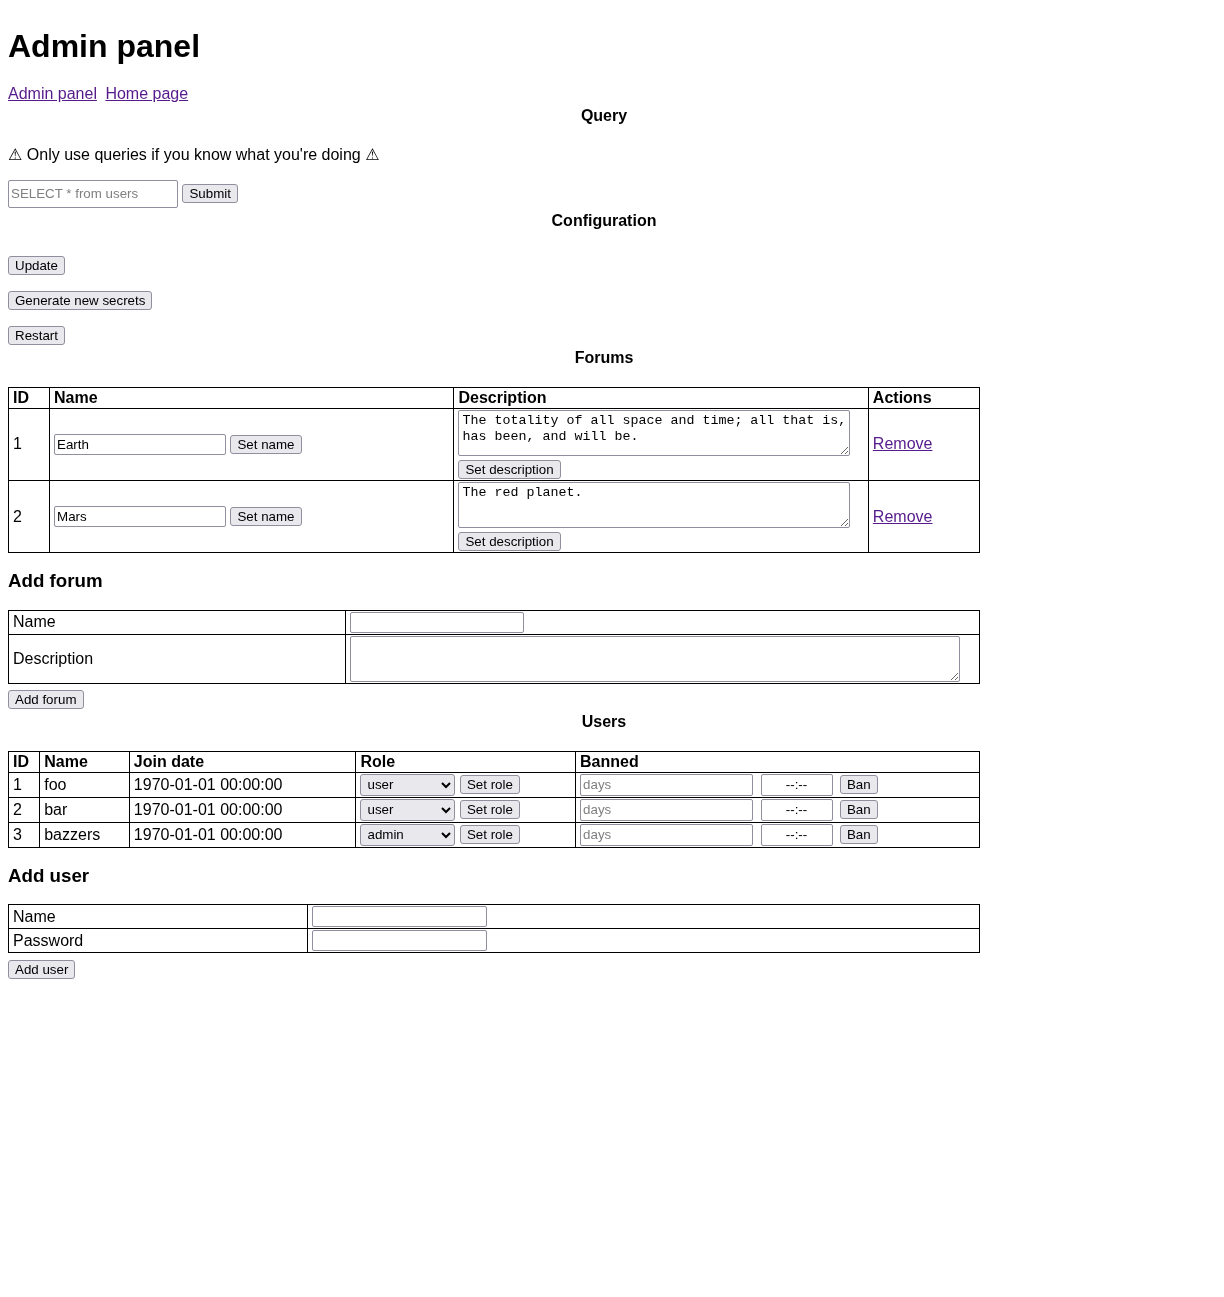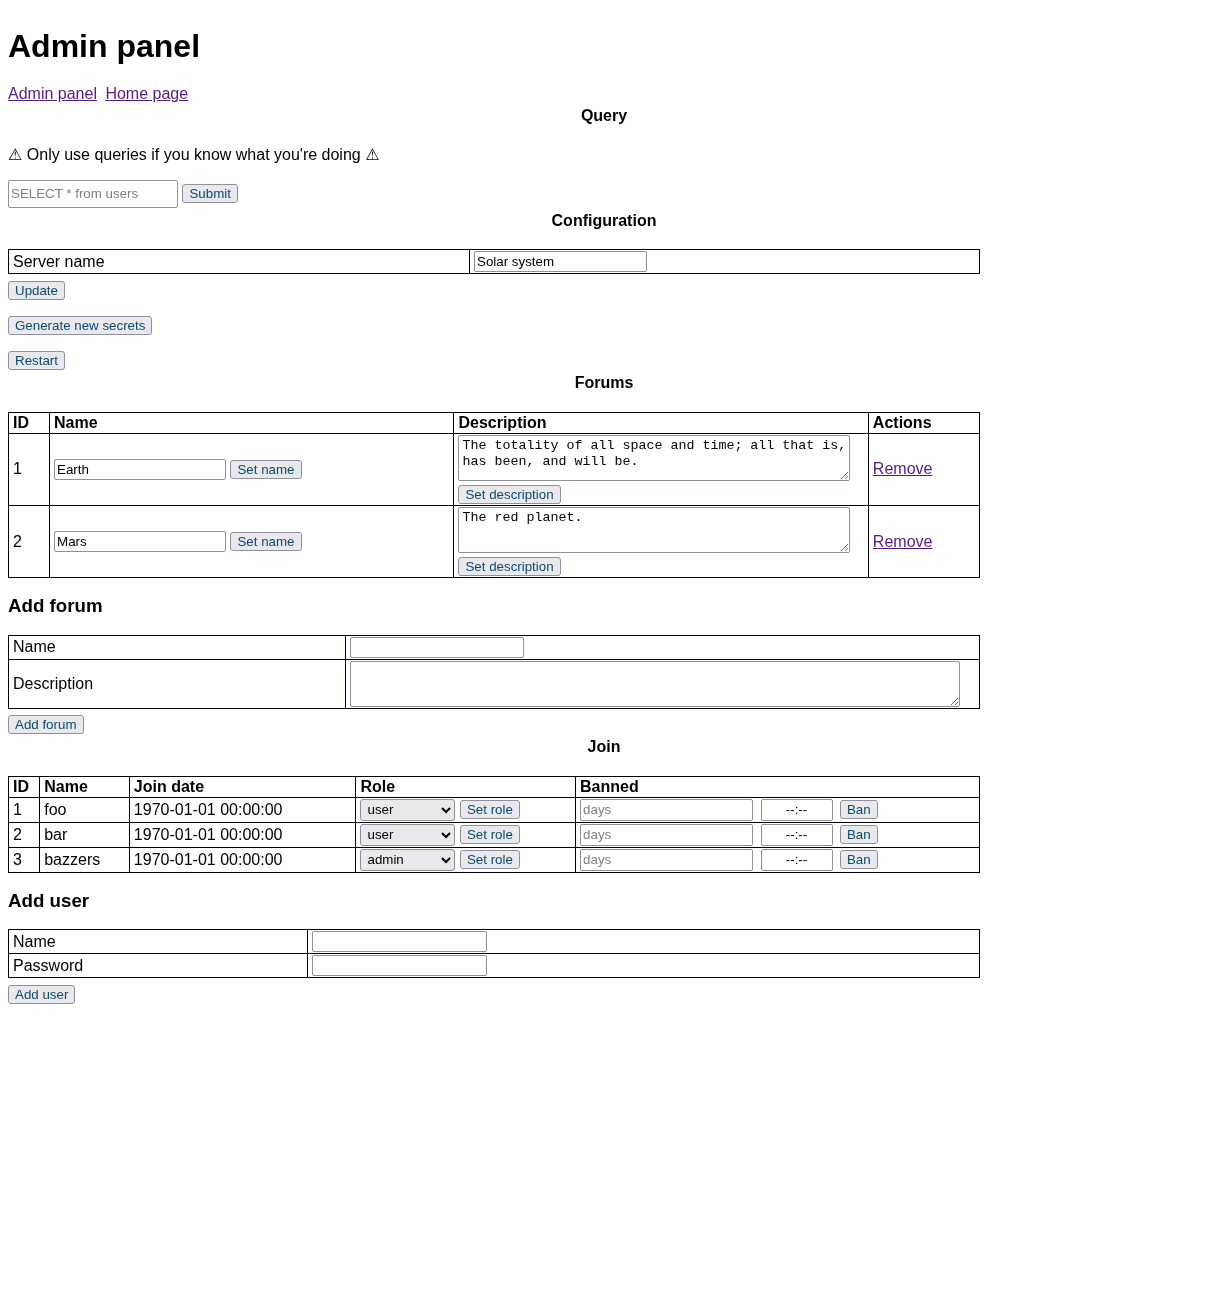"Submit" button { color: #0c4a6e -> #000000 }
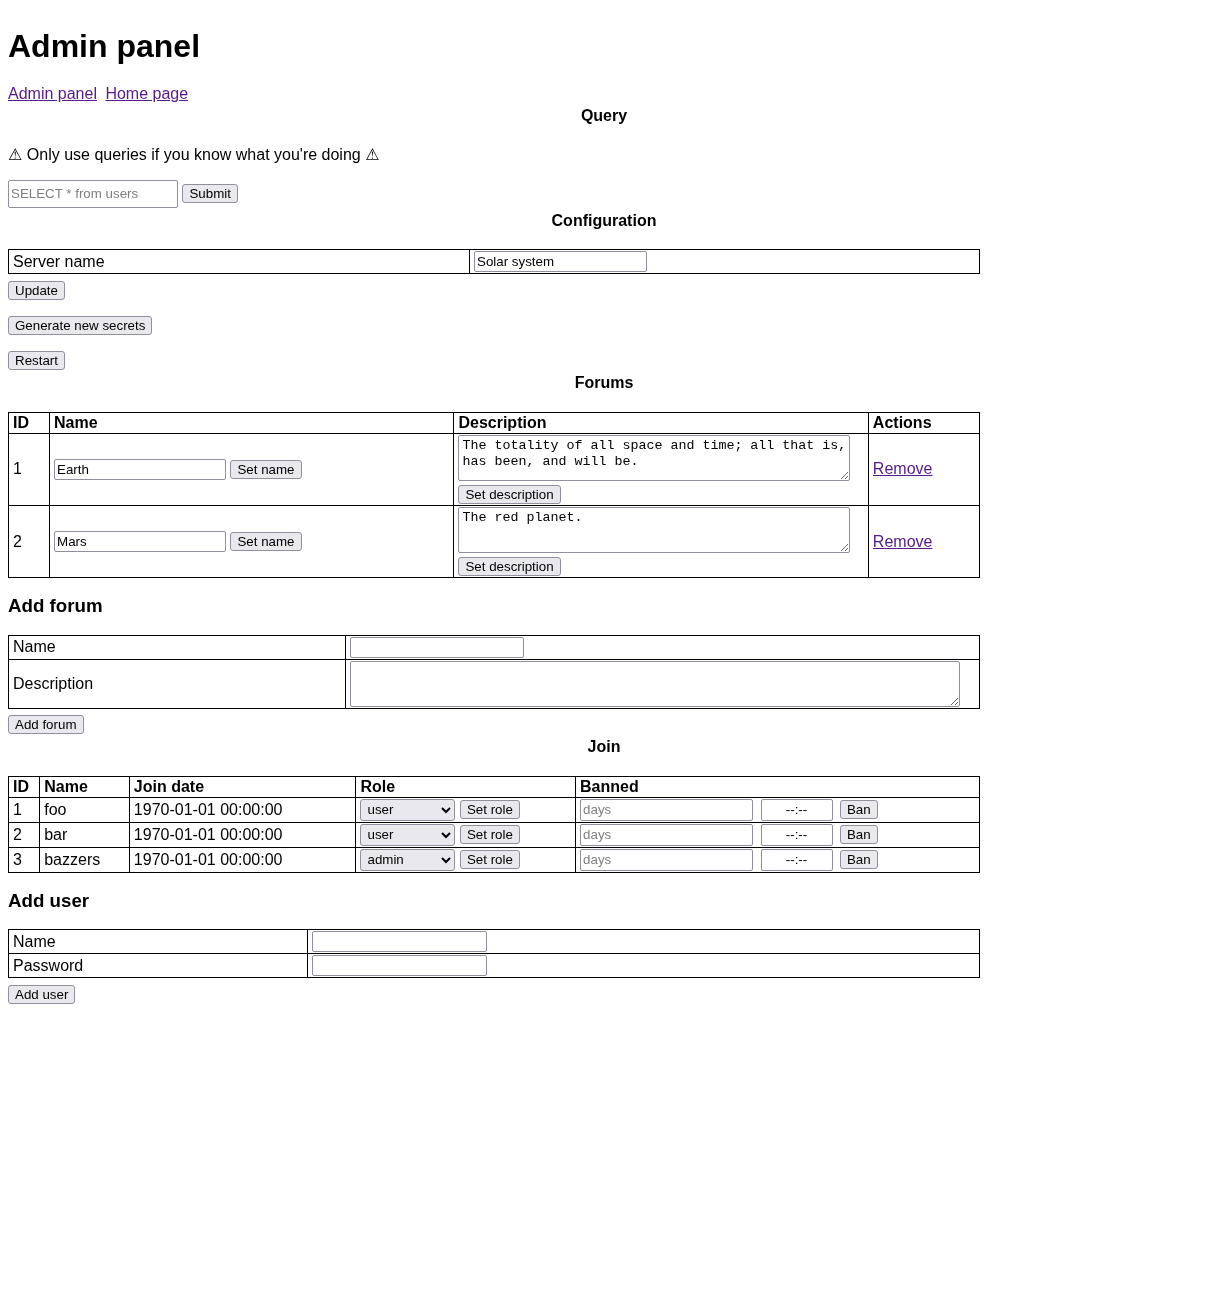"Server name" tr { html: <tr> <td>Server name</td> <td> <input> </td> </tr> -> none }
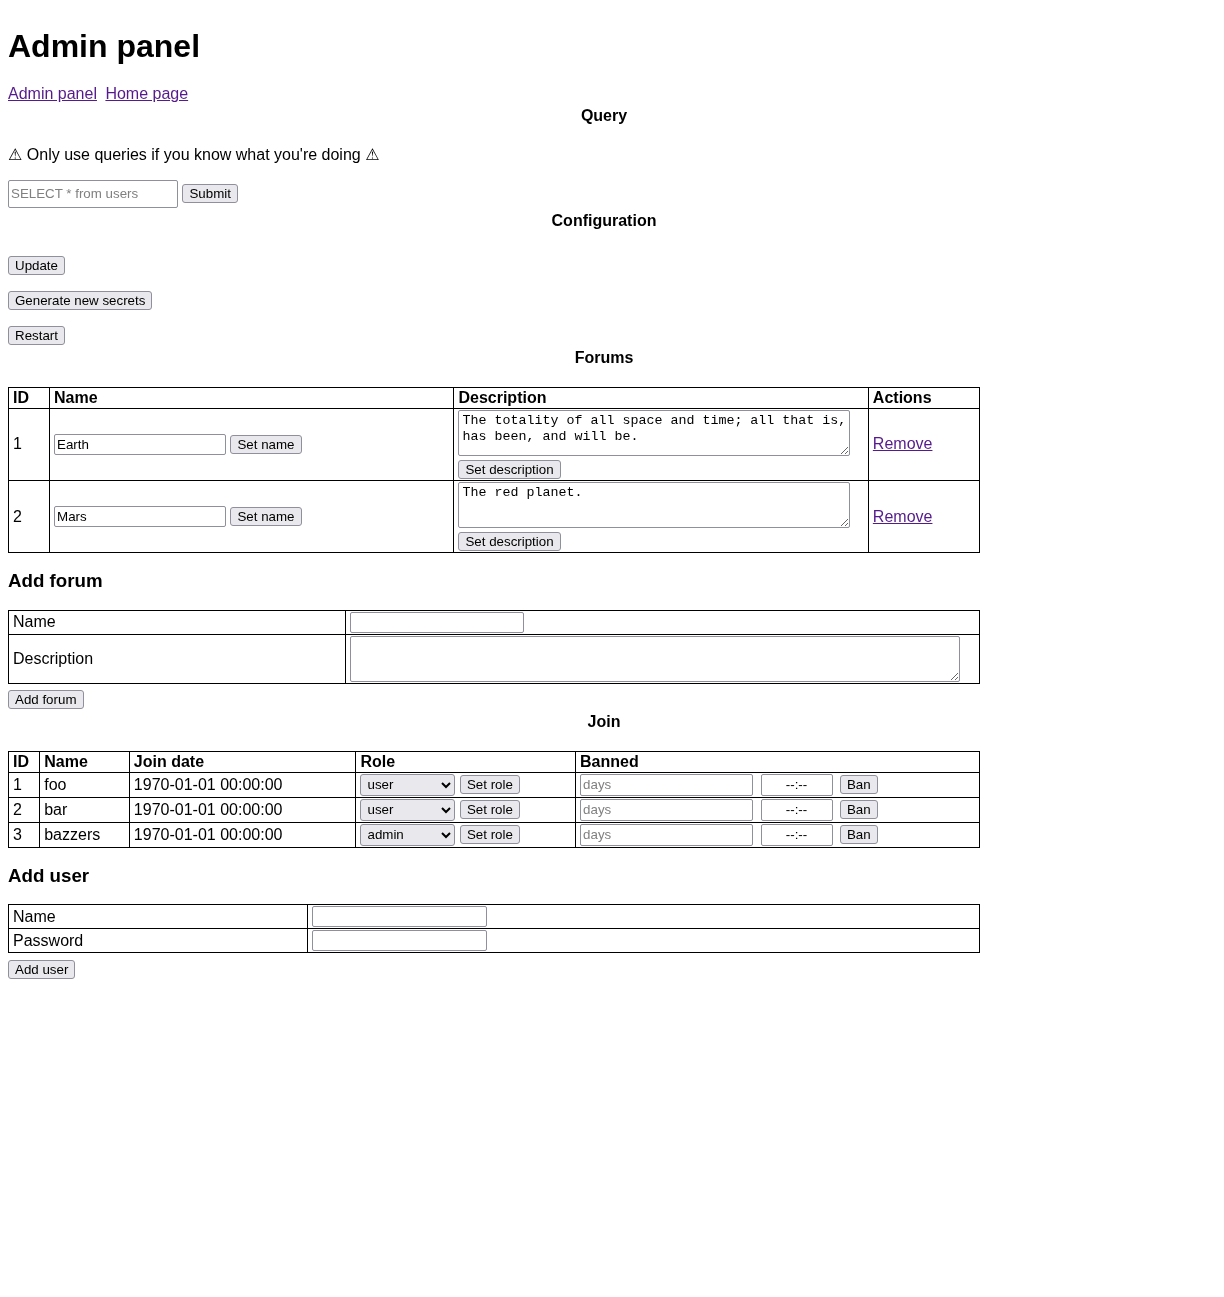"Join" h2 { text: Join -> Users }
